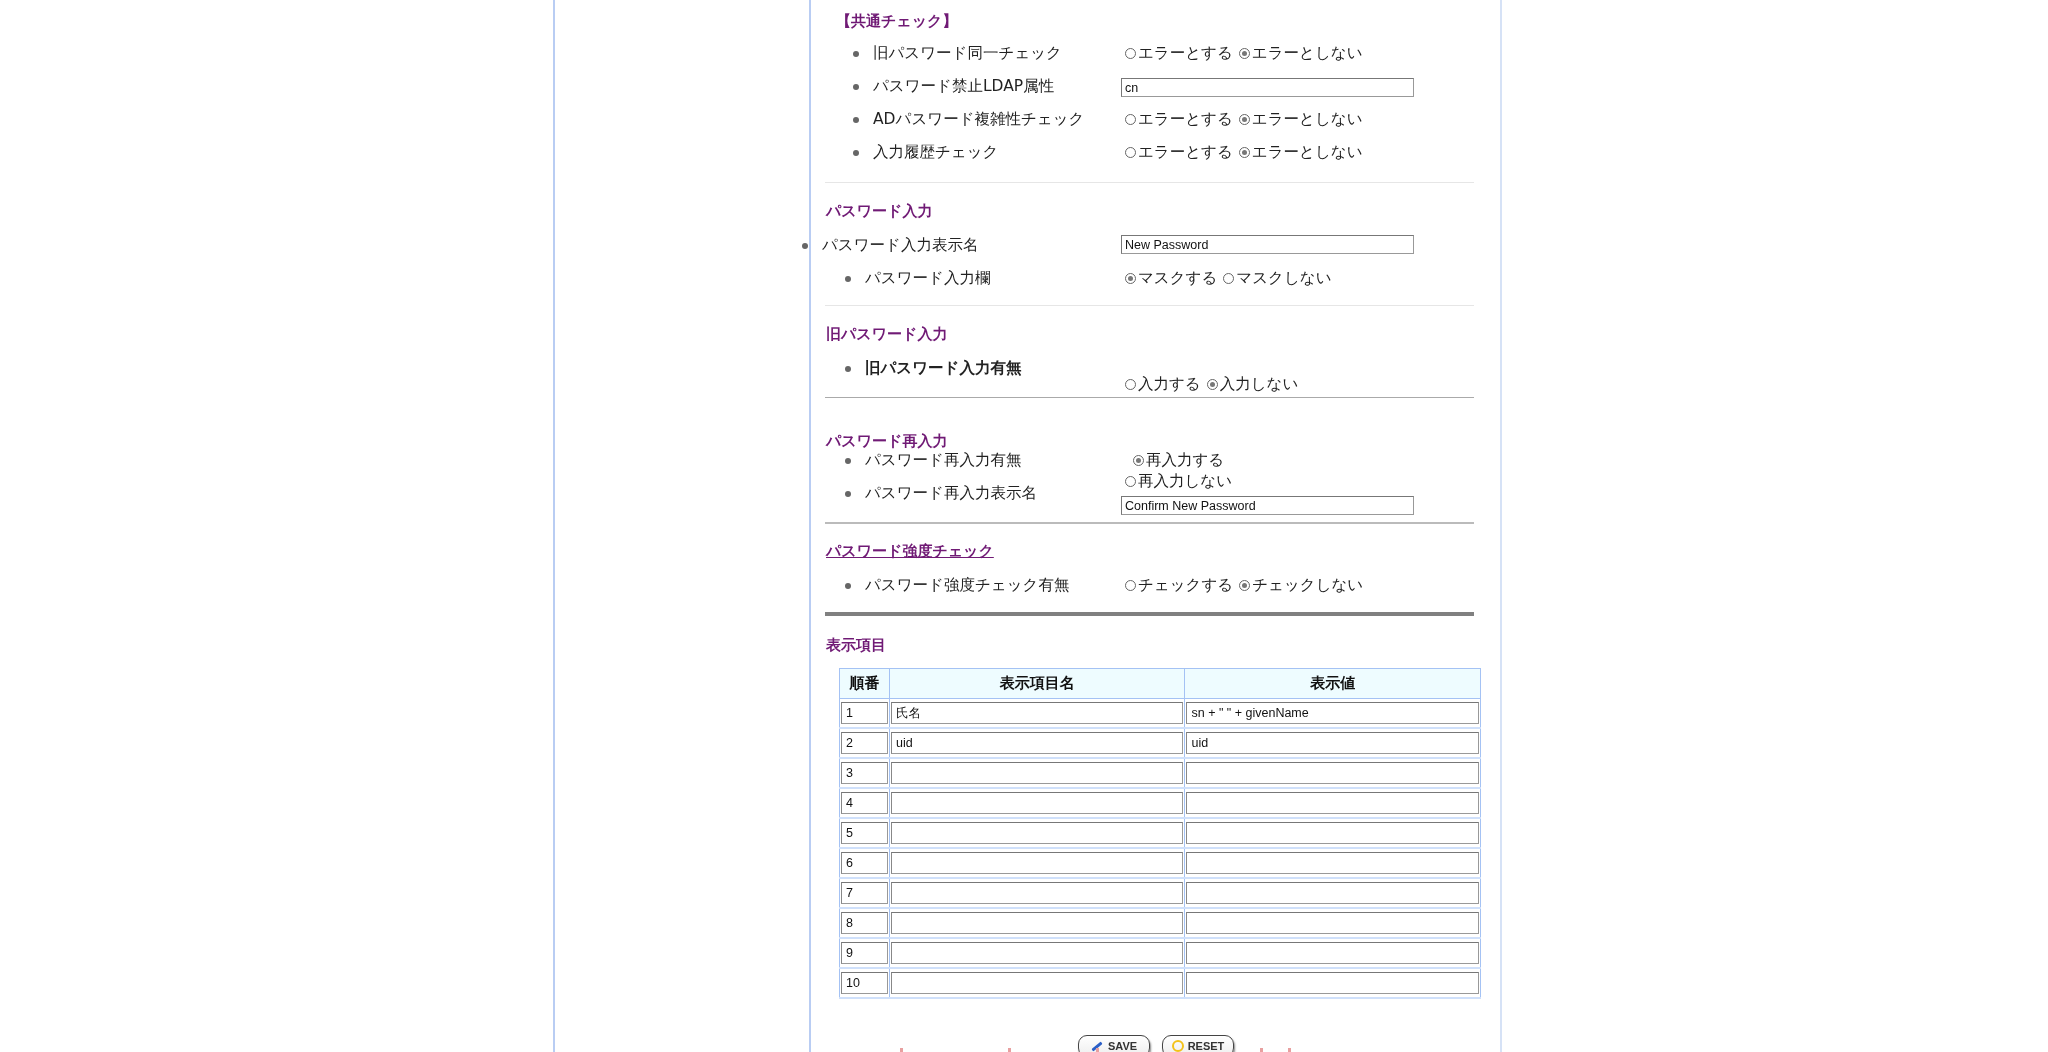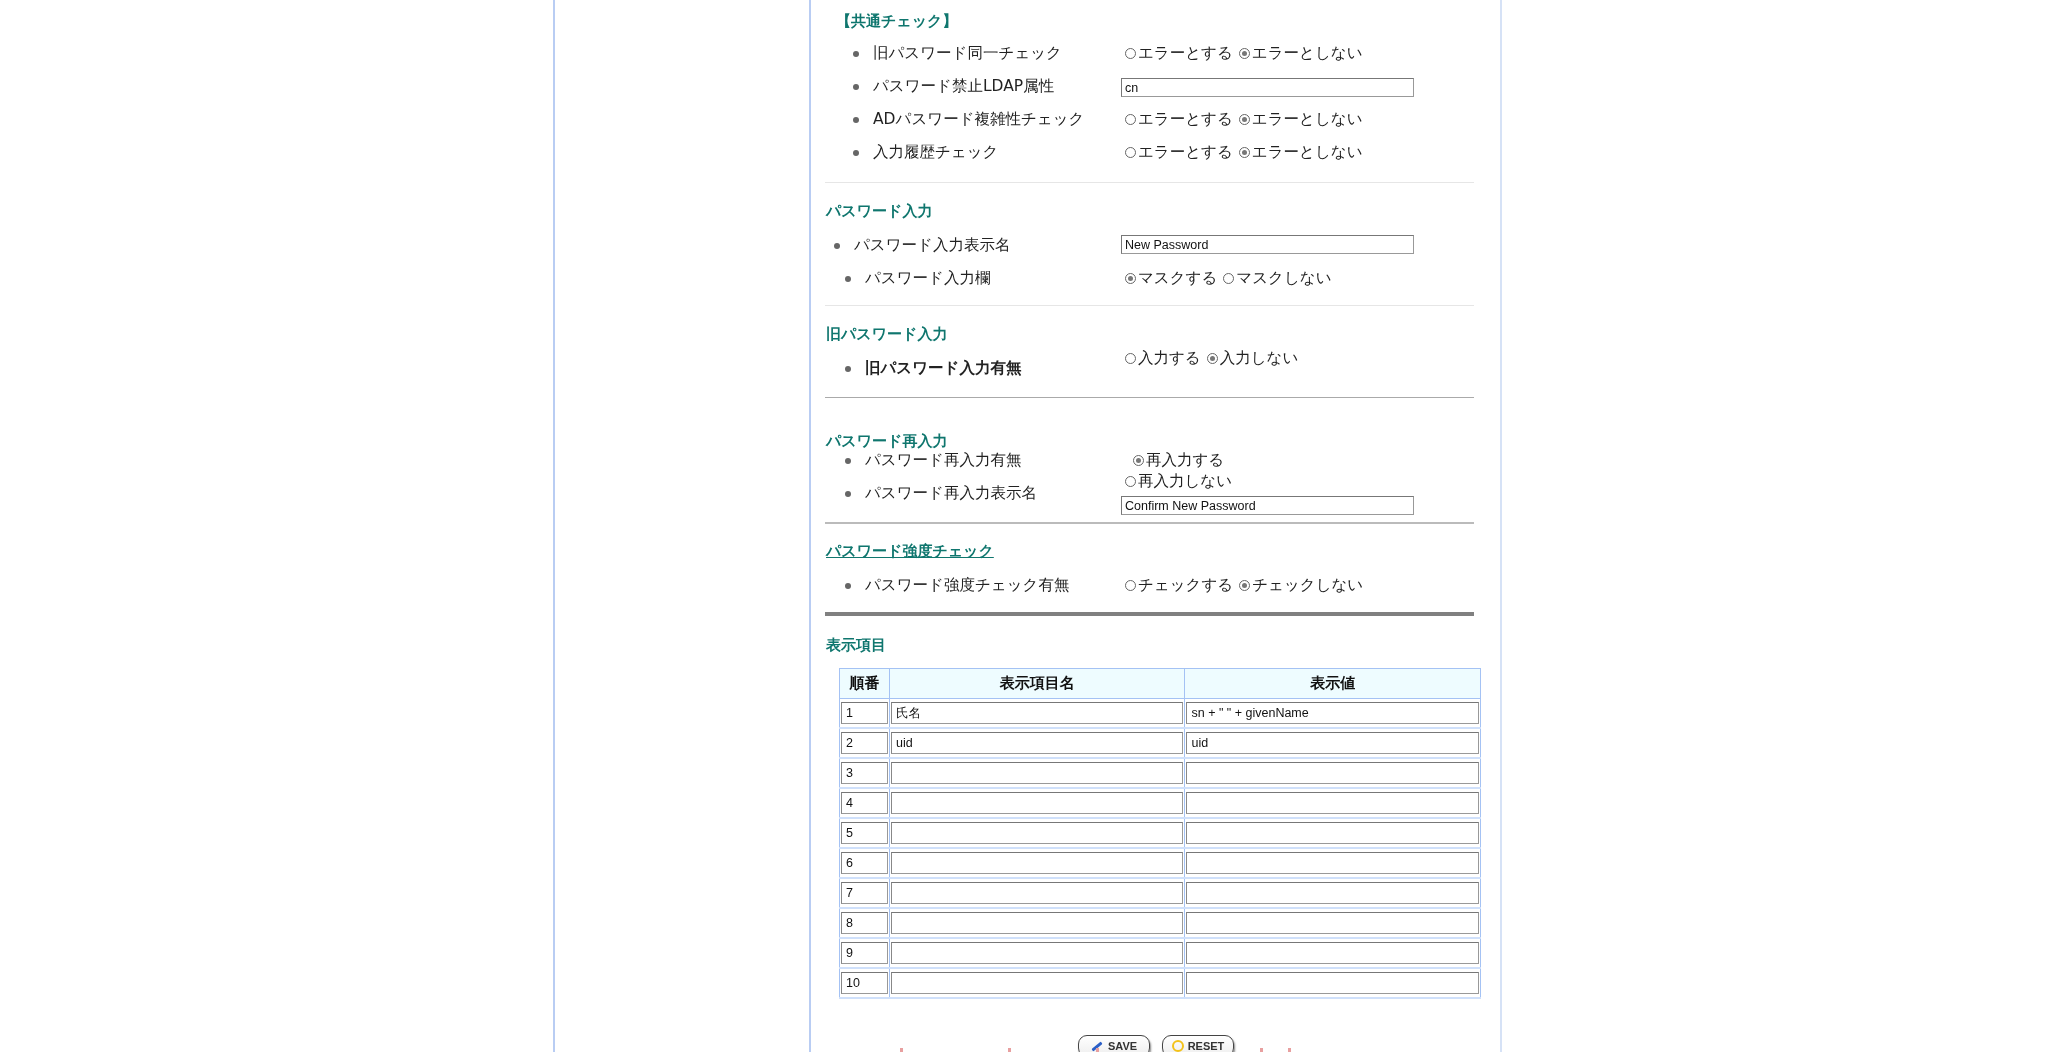"【共通チェック】" .section-title { color: #0f766e -> #701a75 }
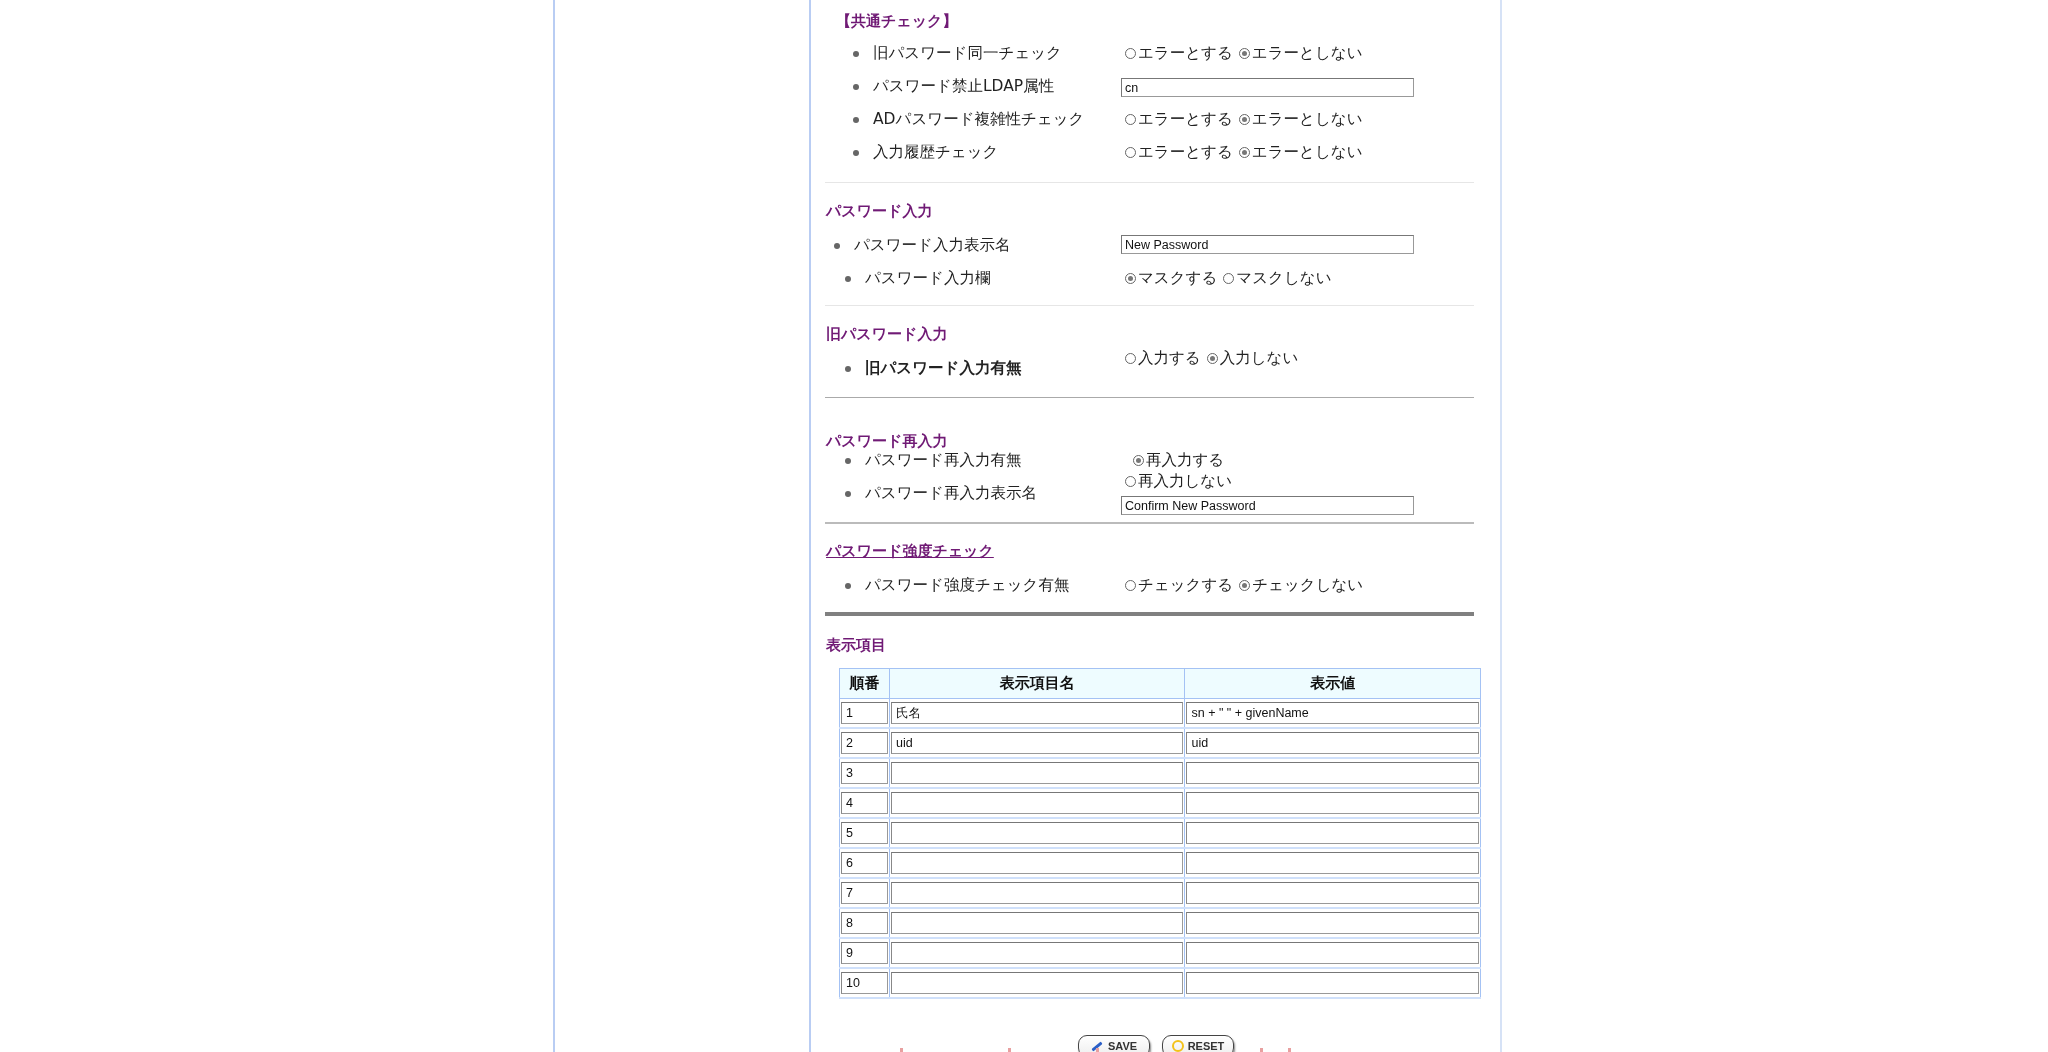"パスワード入力表示名" div.item { left: 834px -> 802px }
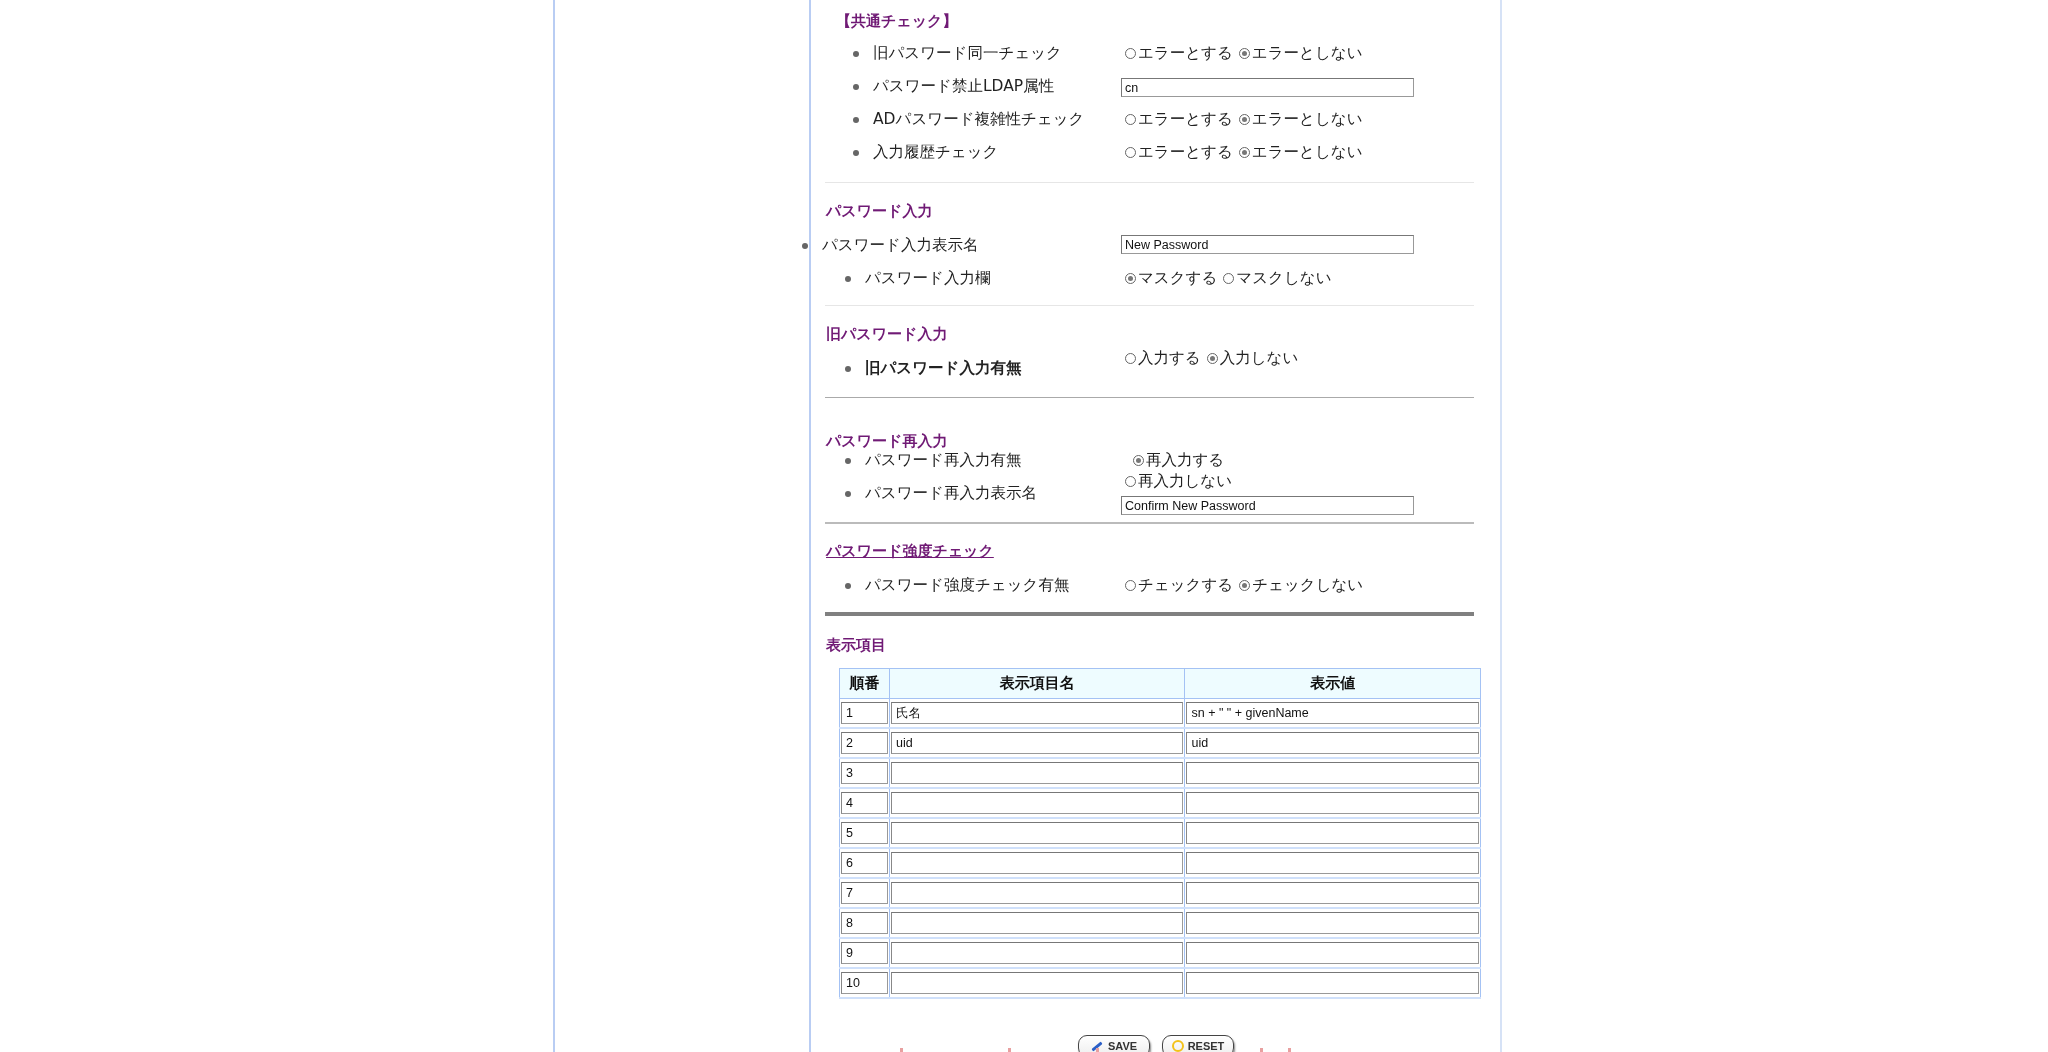"入力する" div.ctrl { top: 348px -> 374px }
